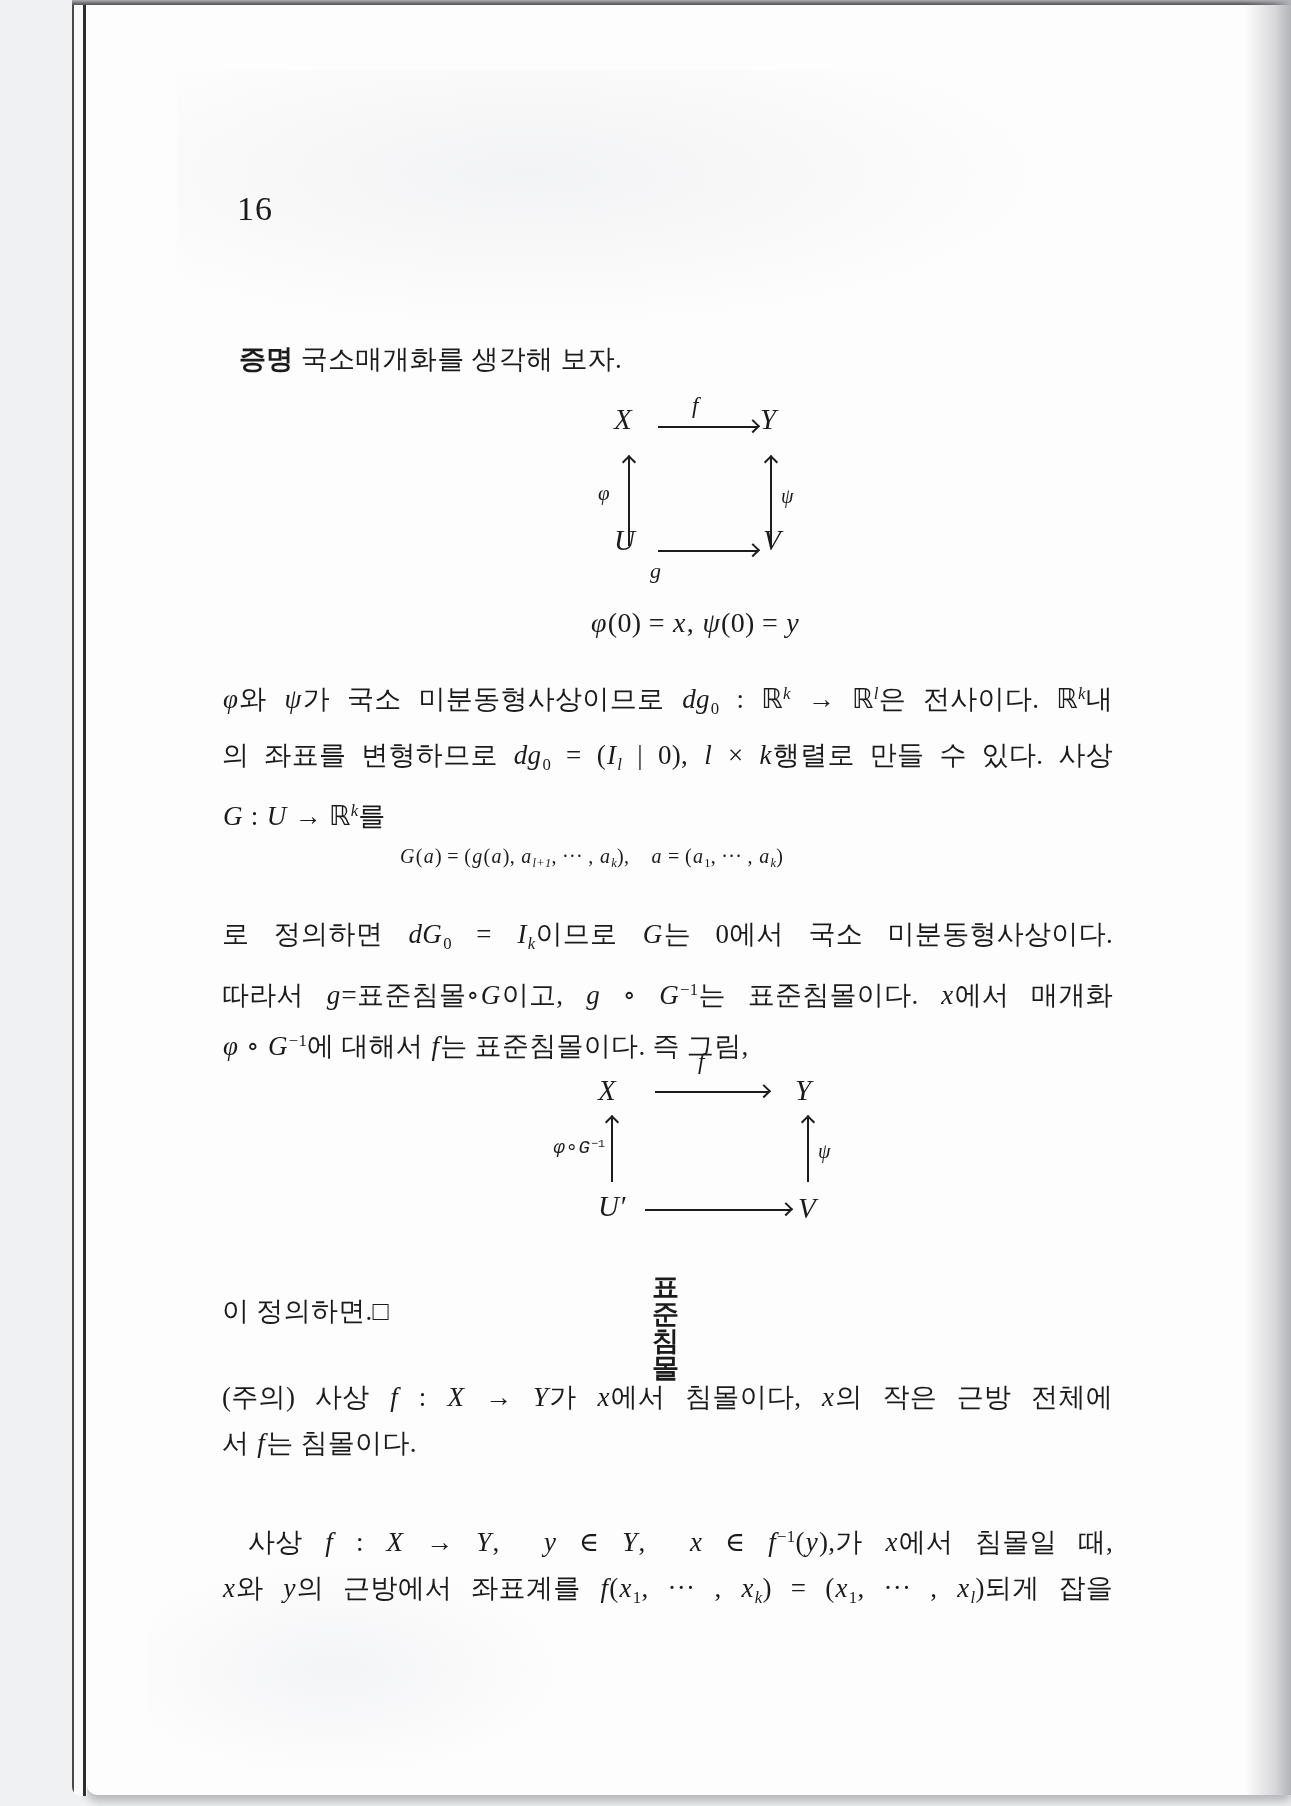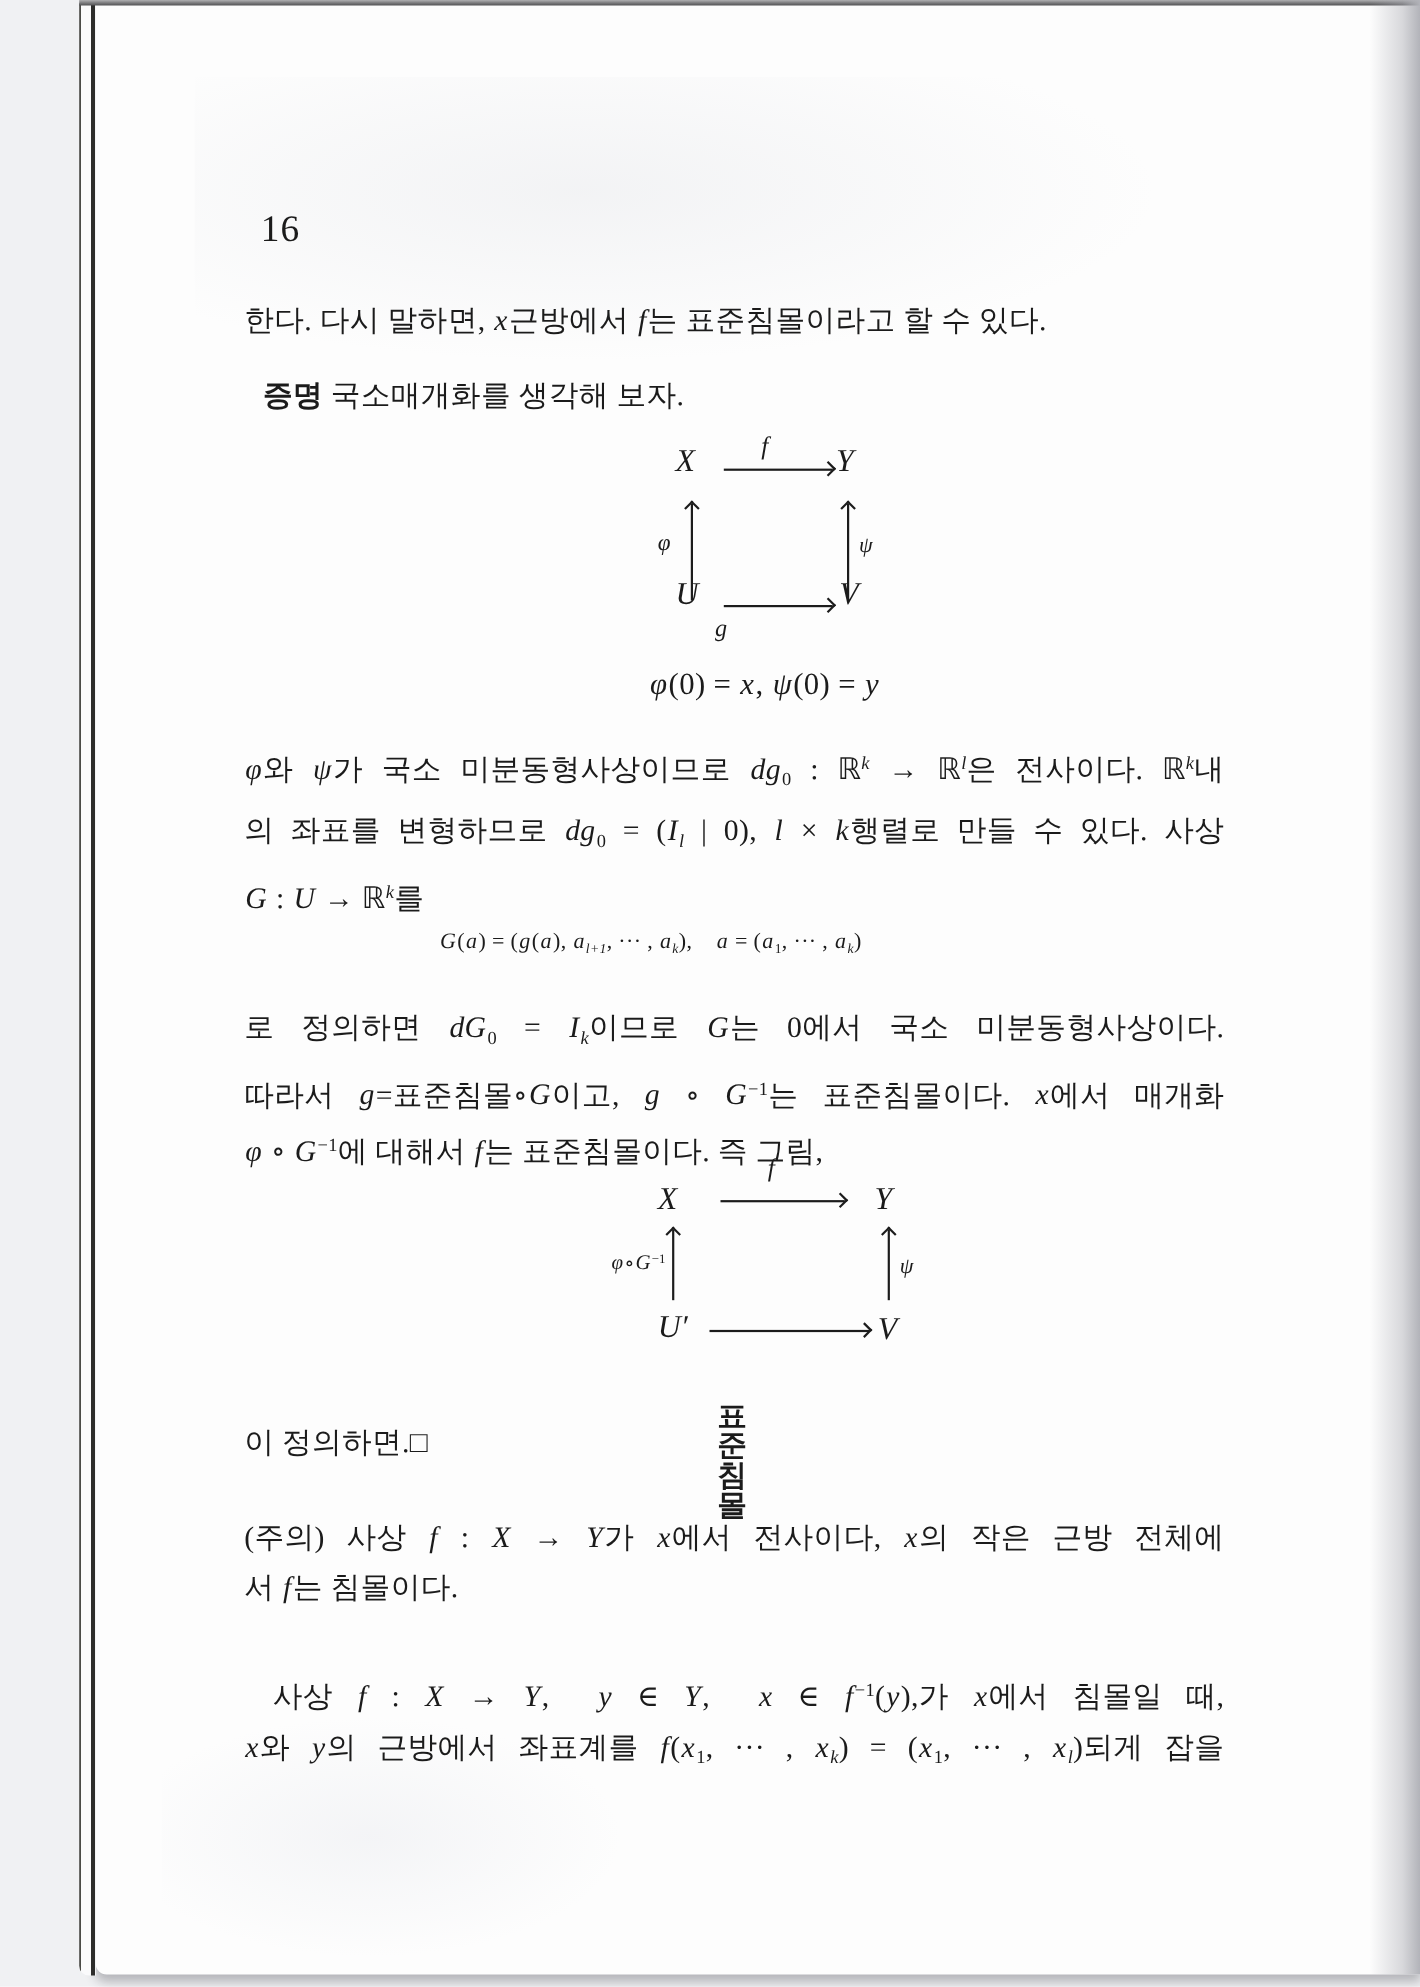"한다. 다시 말하면, x근방에서 f는" div.abs { html: <div><span>한다. 다시 말하면, </span><span>x</span><span>근방에서 </span><span>f</span><span>는 표준침몰이라고 할 수 있다.</span></div> -> none }
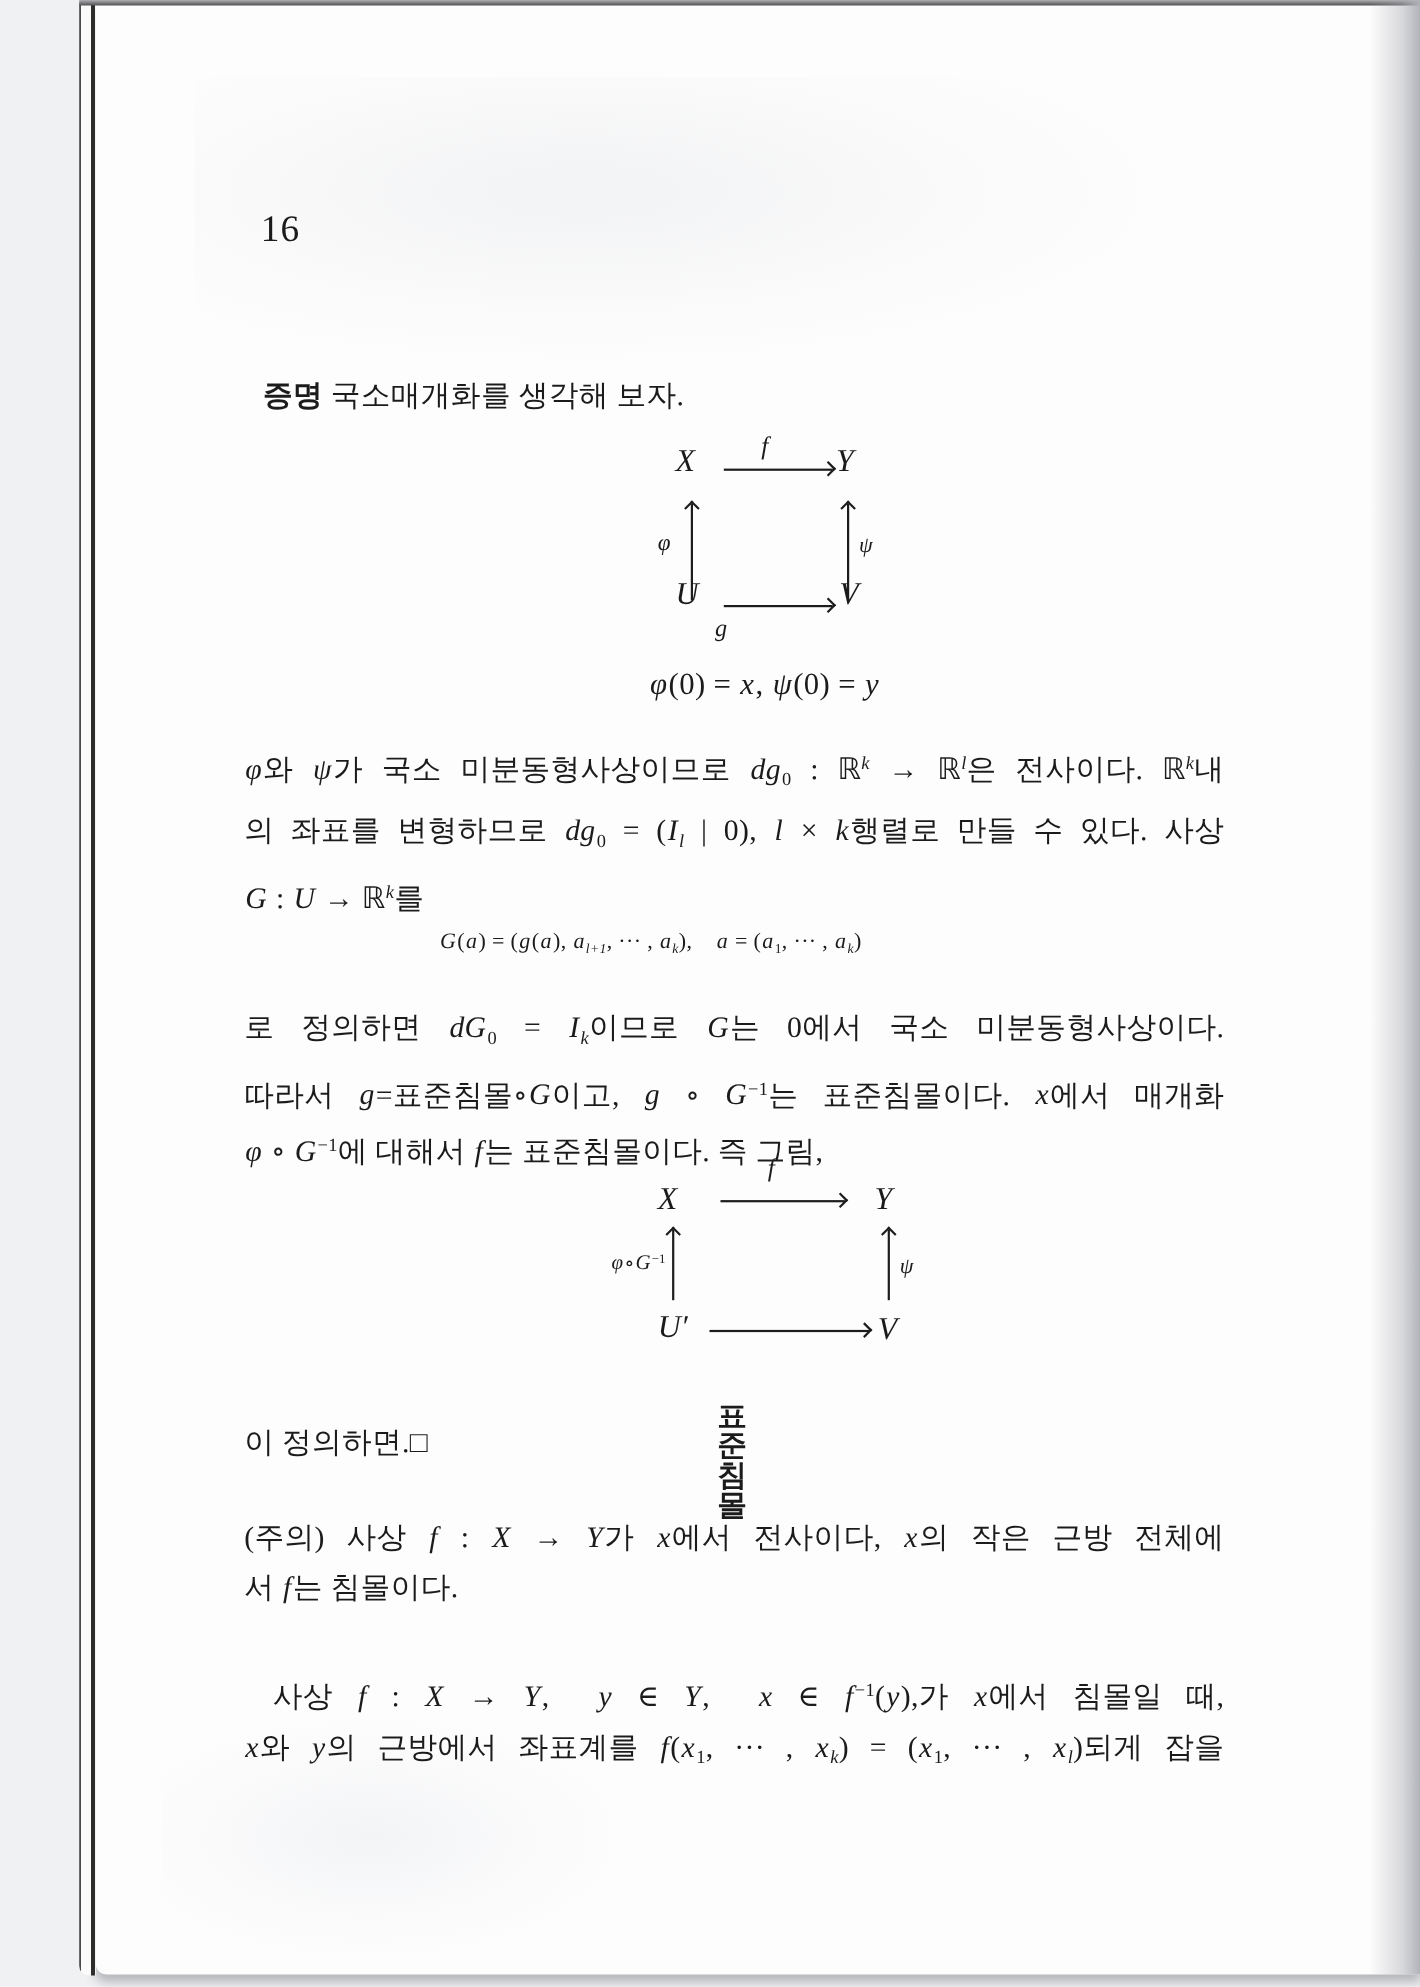"φ∘G−1" #d2phi { font-family: none -> Liberation Mono, monospace }
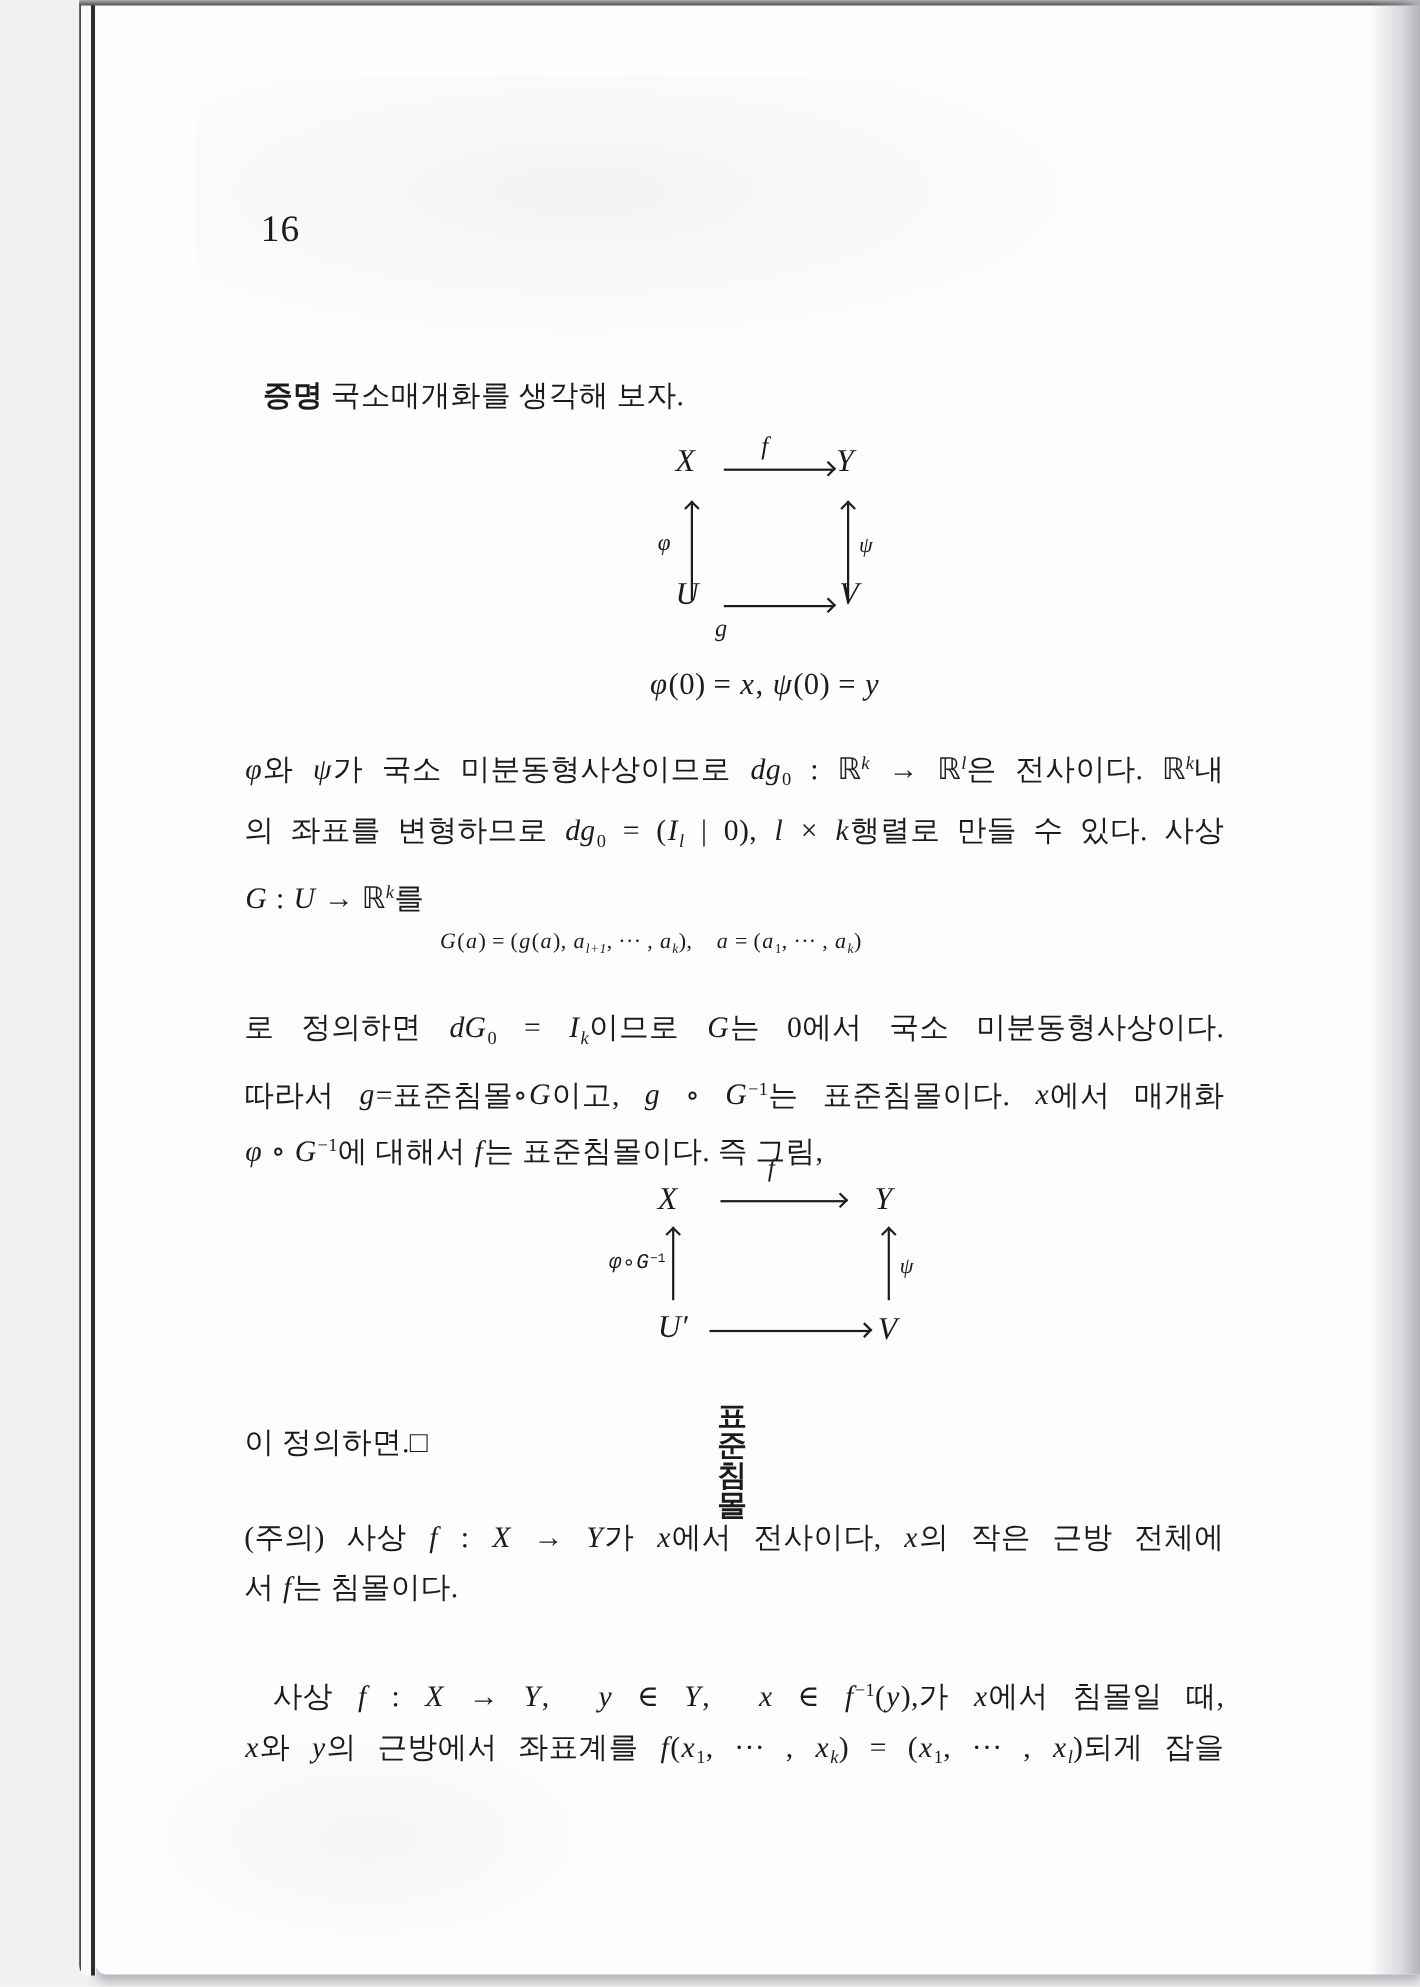"에서 전사이다," span.sg-t { text: 전사이다 -> 침몰이다 }
